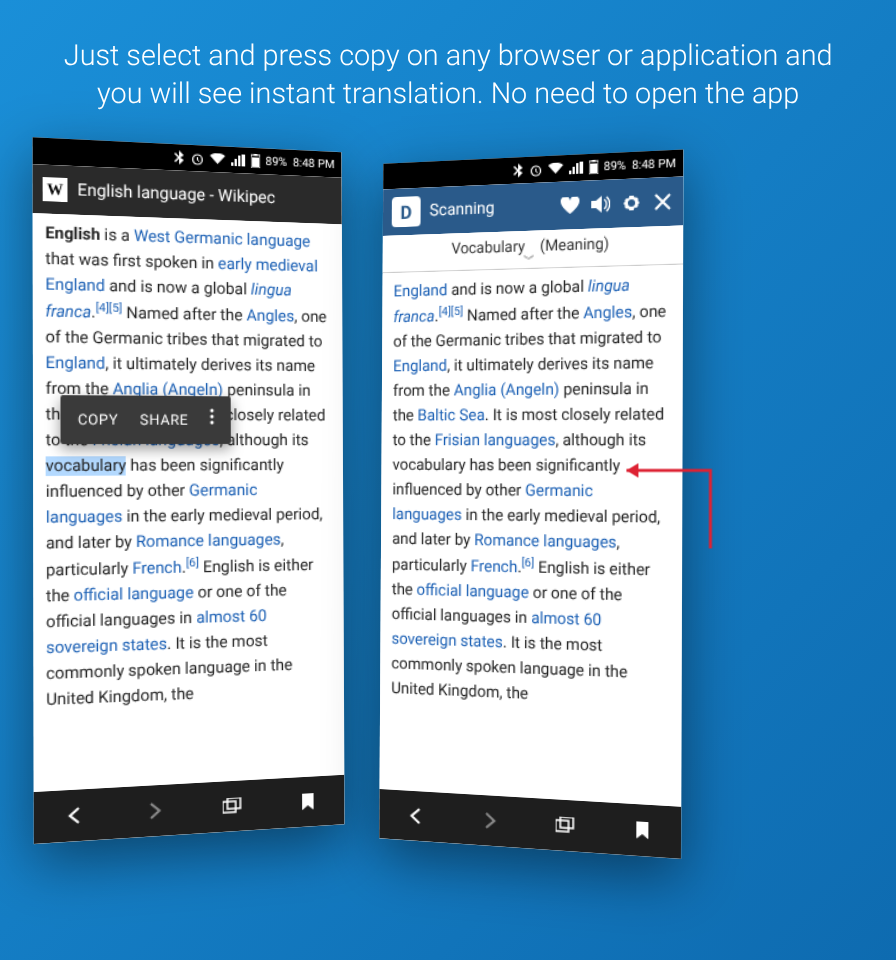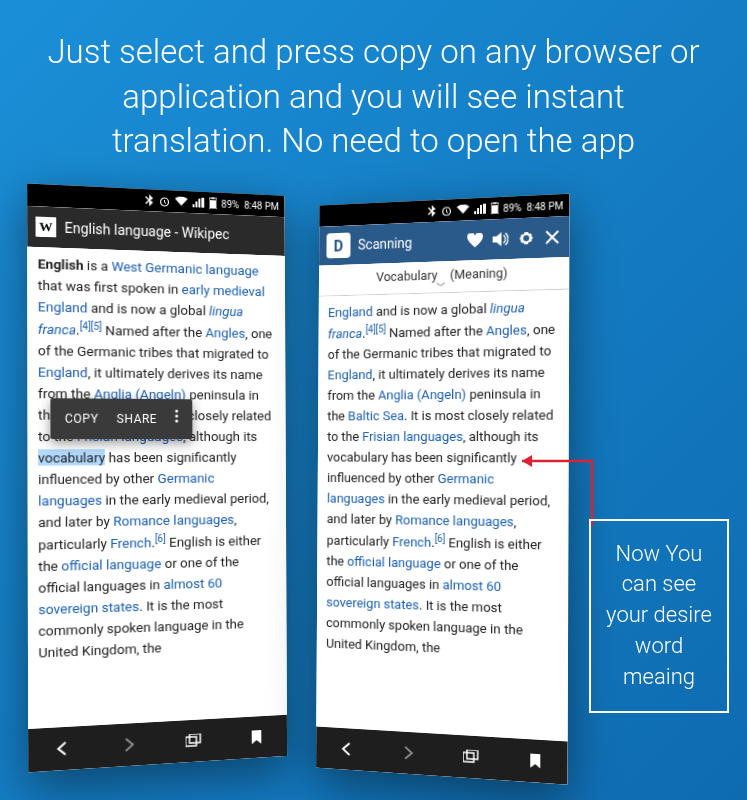"Just select and press copy" .headline { font-size: 33px -> 24px }
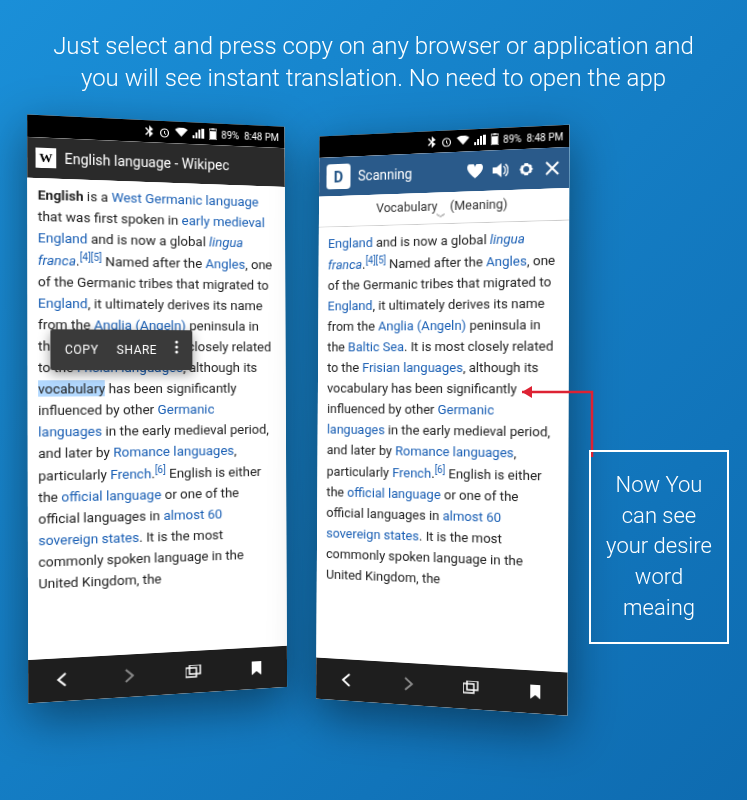"Now You can see your" div.callout { html: <div>Now You can see your desire word meaing</div> -> none }
